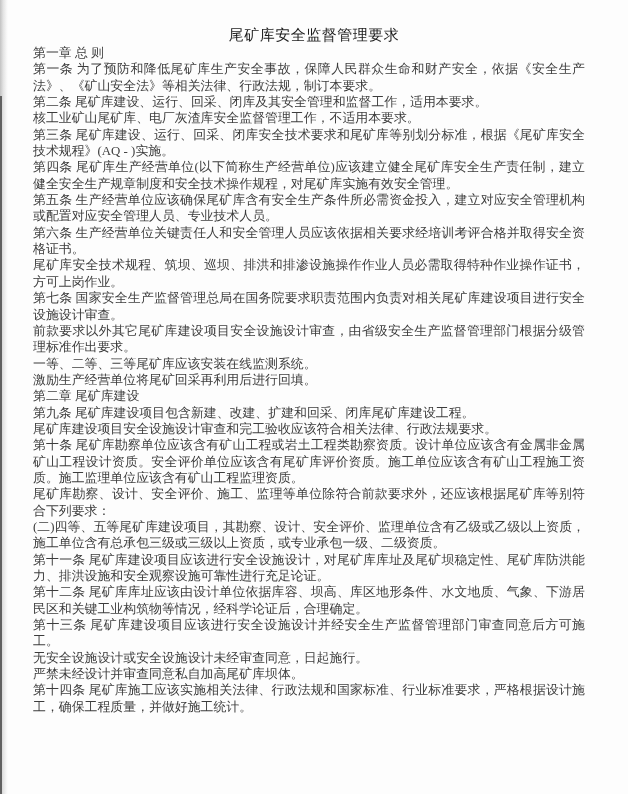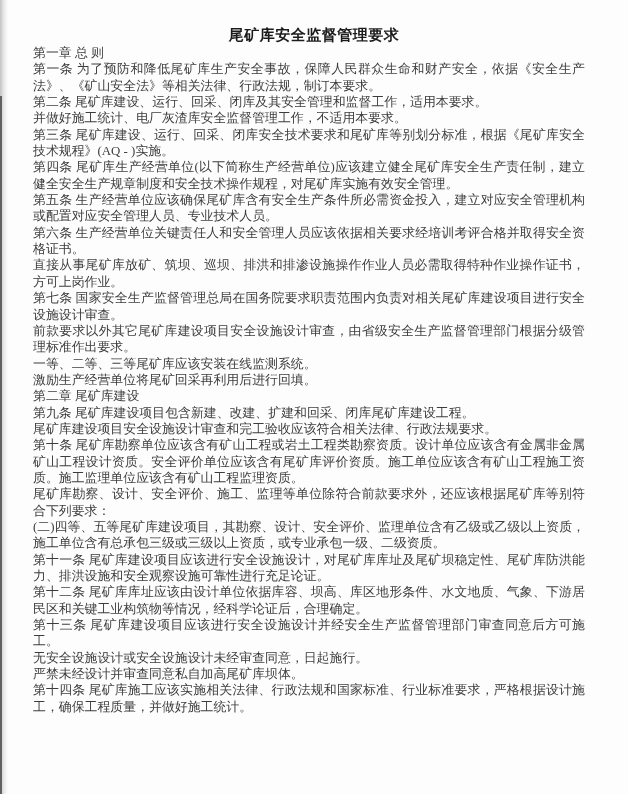"尾矿库安全监督管理要求" .title { font-weight: bold -> normal }
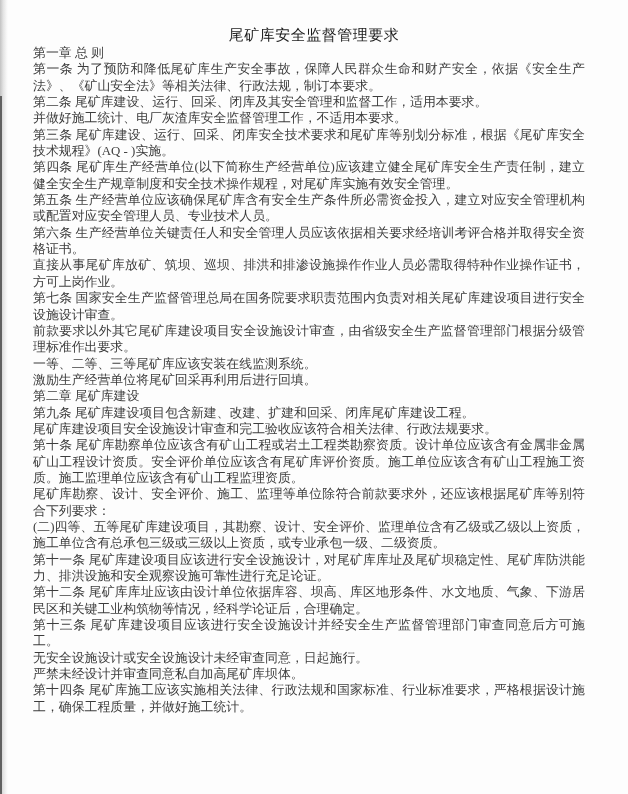"并做好施工统计、电厂灰渣库安全监督管理工作，不适用本要求。" p.para { text: 并做好施工统计 -> 核工业矿山尾矿库 }
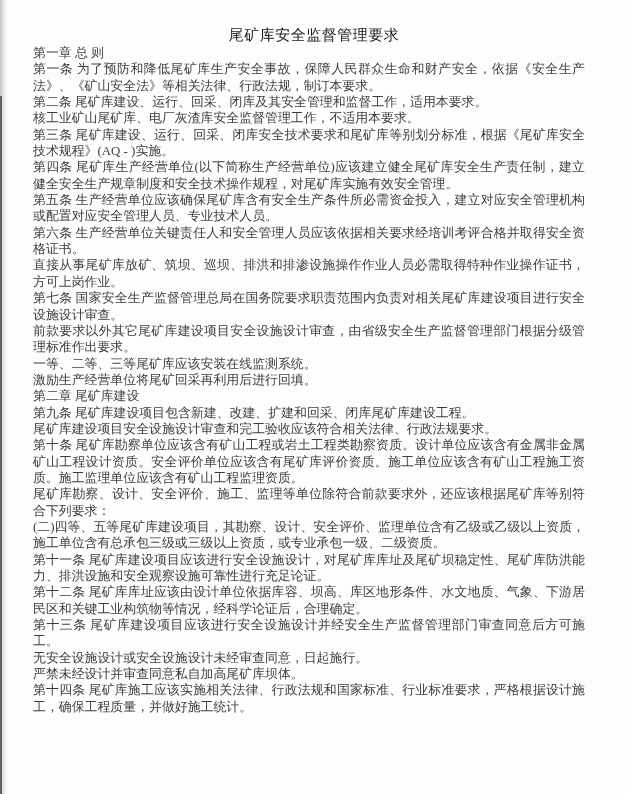"直接从事尾矿库放矿、筑坝、巡坝、排洪和排渗设施操作作业人员必需取得特种作业操作证" p.para { text: 直接从事尾矿库放矿 -> 尾矿库安全技术规程 }
